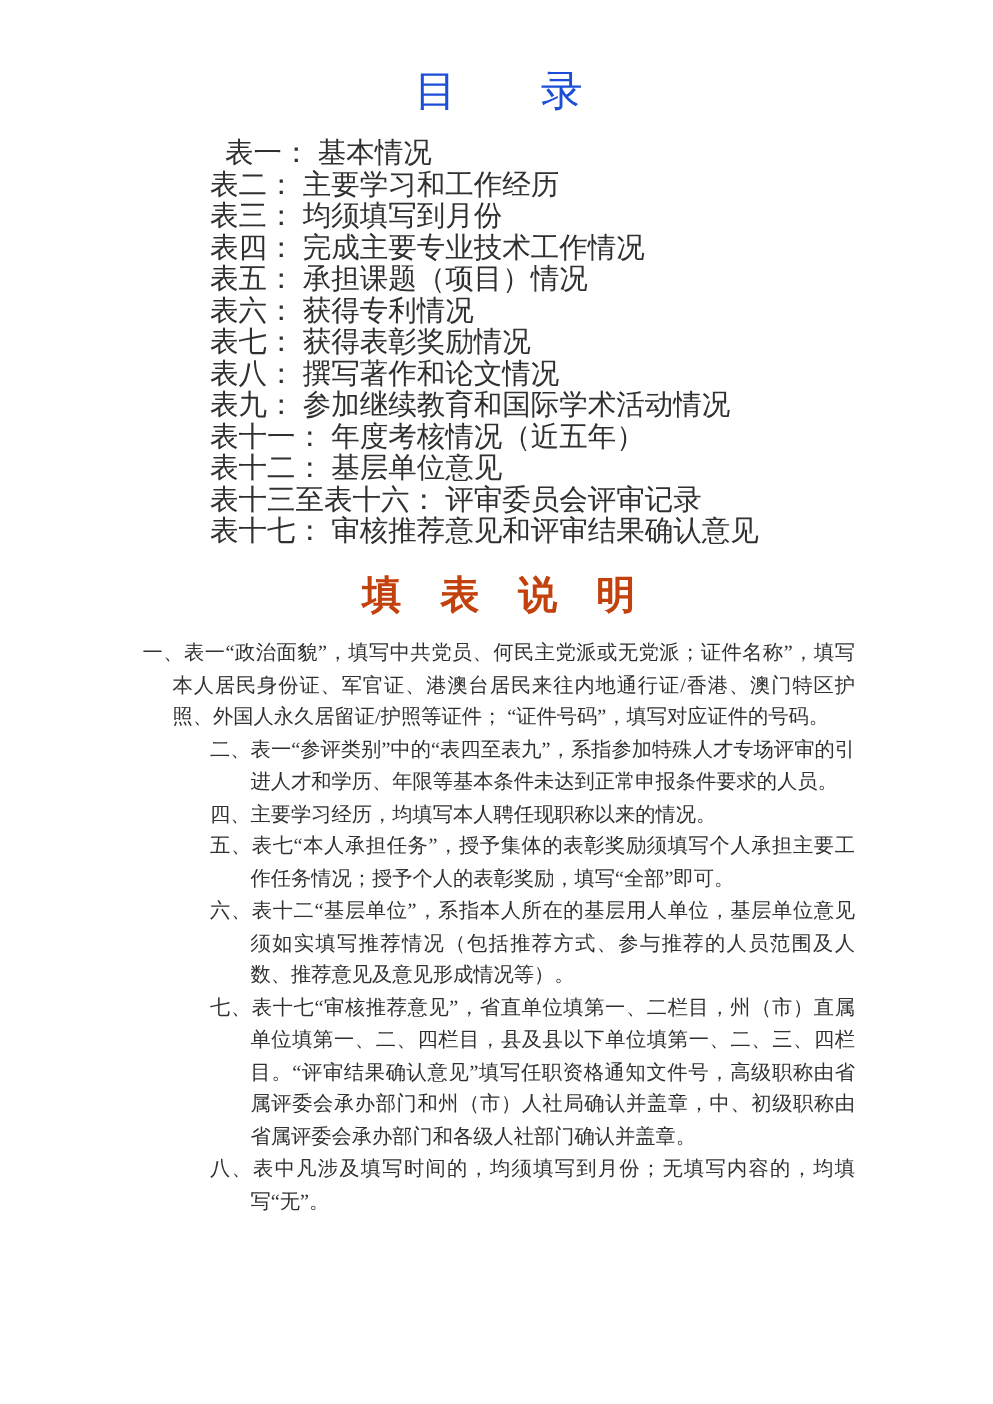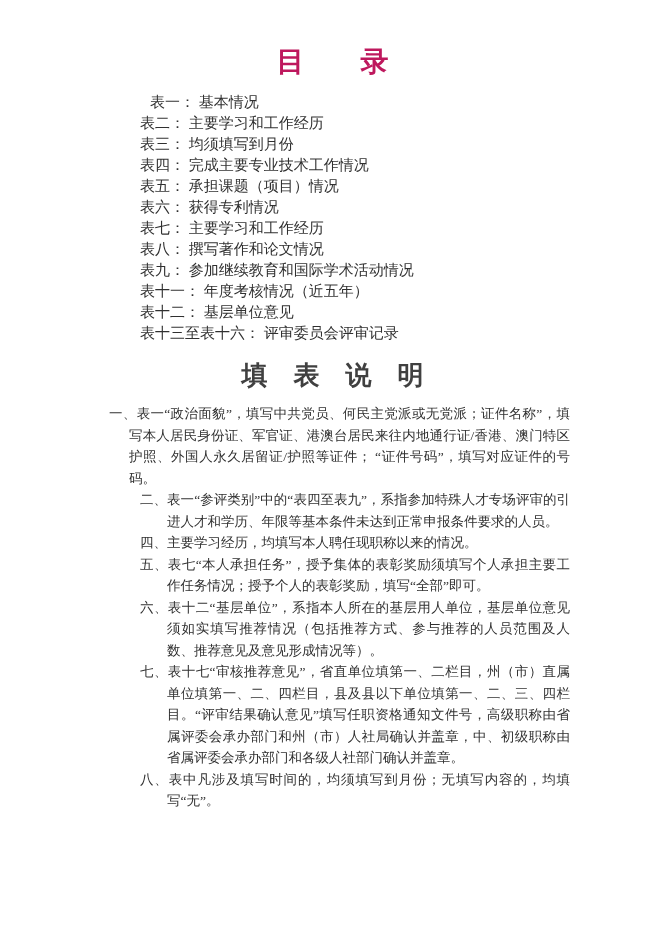"目 录" .toc-title { color: #be185d -> #1d4ed8; font-weight: bold -> normal }
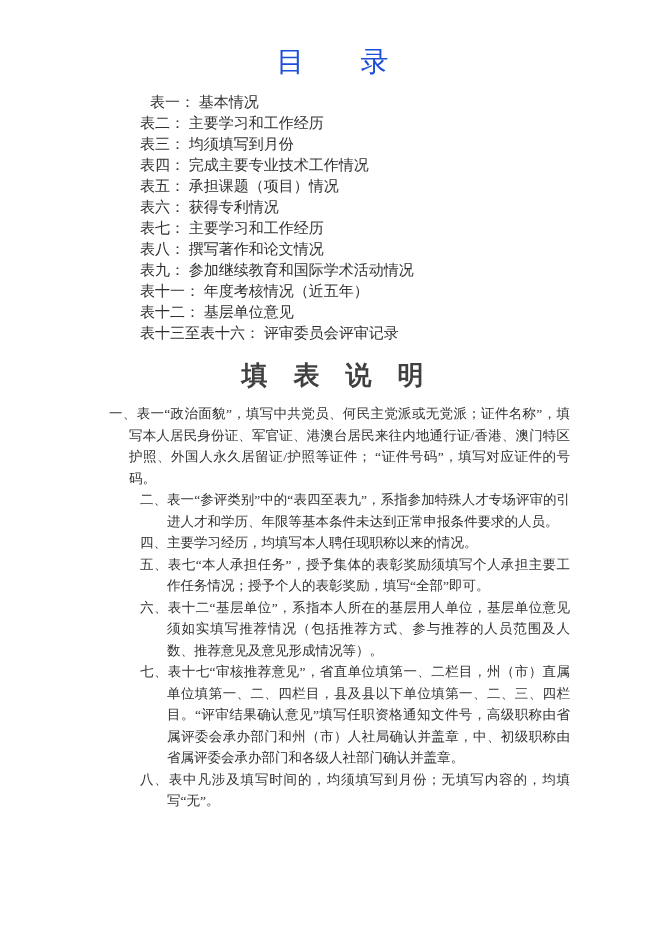"表一： 基本情况" .toc-list { font-size: 15px -> 19px }
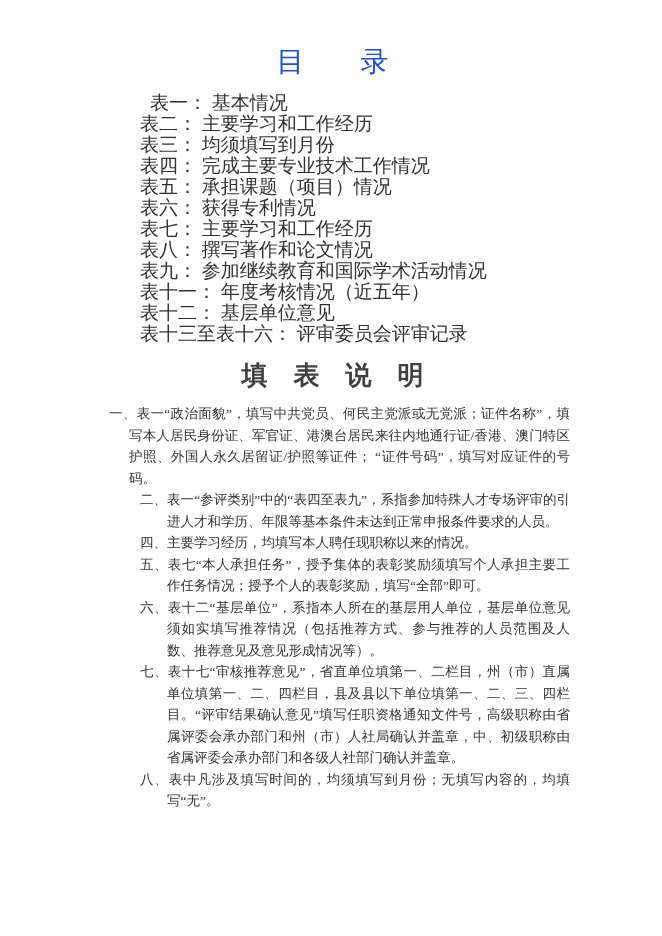"表七： 主要学习和工作经历" li.toc-item { text: 主要学习和工作经历 -> 获得表彰奖励情况 }
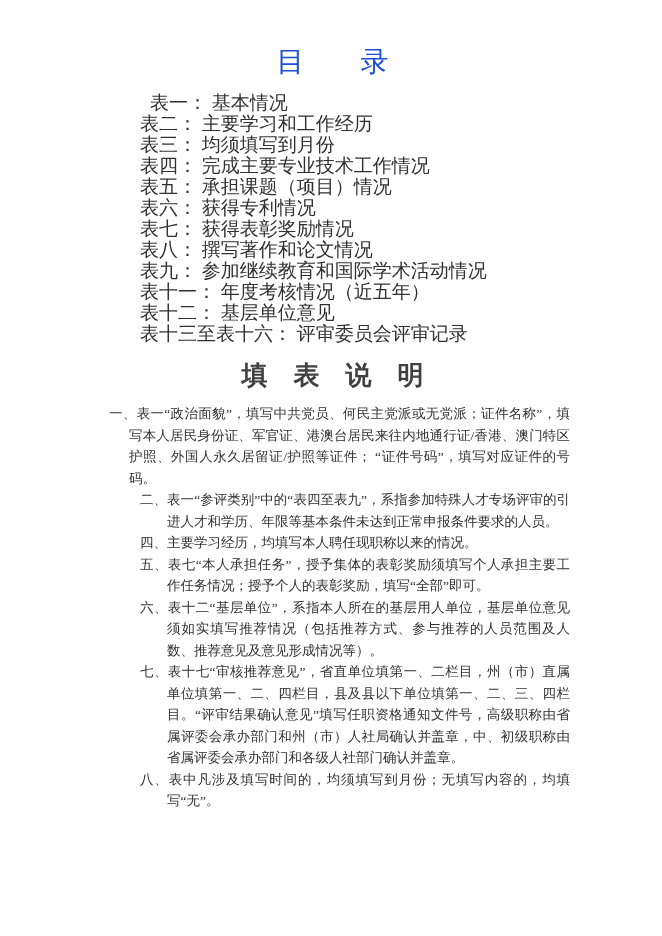"表十七： 审核推荐意见和评审结果确认意见" li.toc-item { html: none -> <li>表十七： 审核推荐意见和评审结果确认意见</li> }
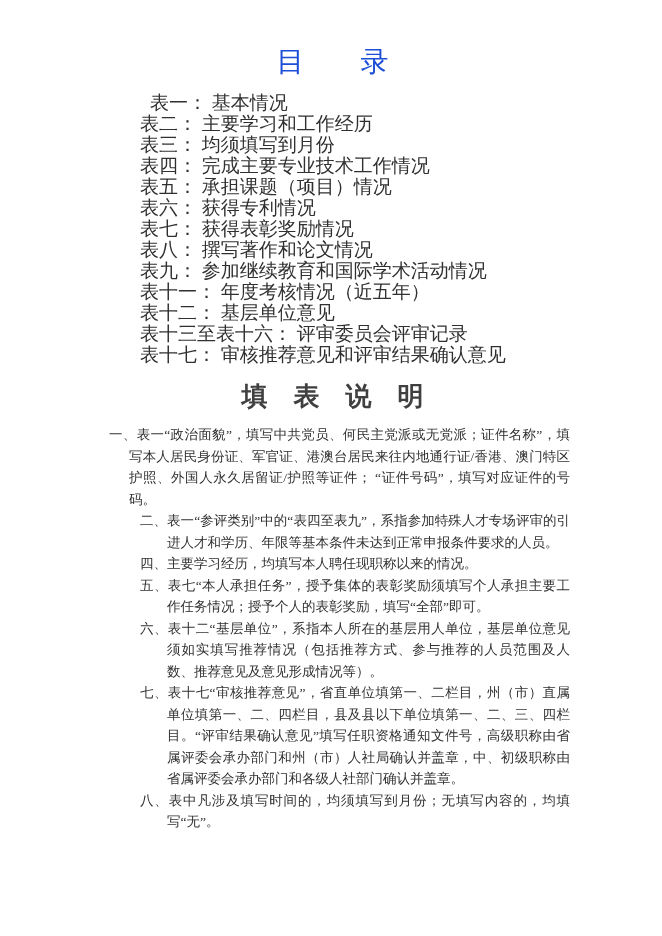"填 表 说 明" .ins-title { color: #404040 -> #c2410c }
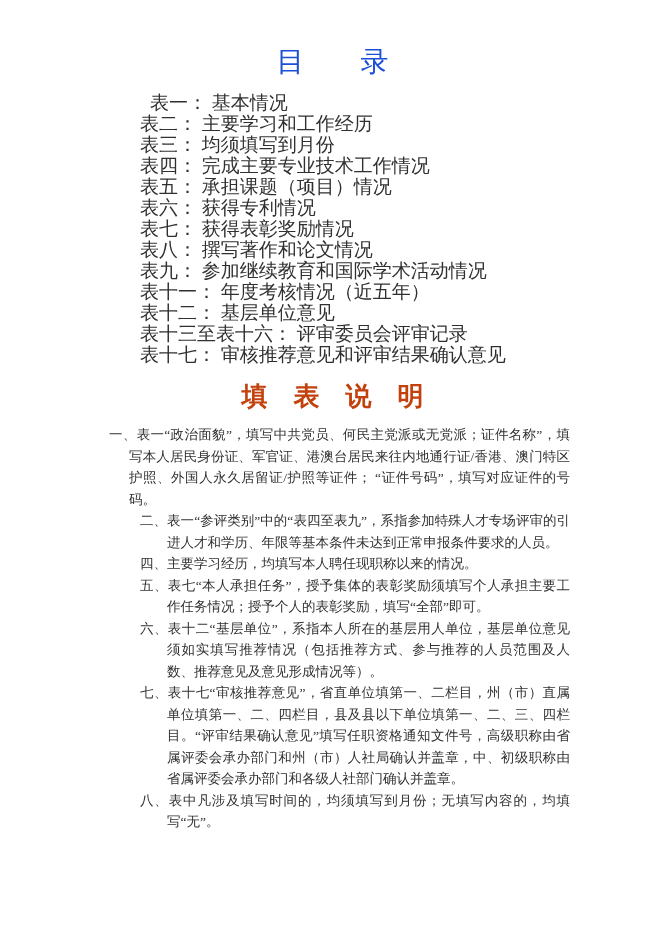"一、表一“政治面貌”，填写中共党员、何民主党派或无党派；证件名称”，填写本人居民" .ins-para.p-first { margin-left: 14px -> none }
